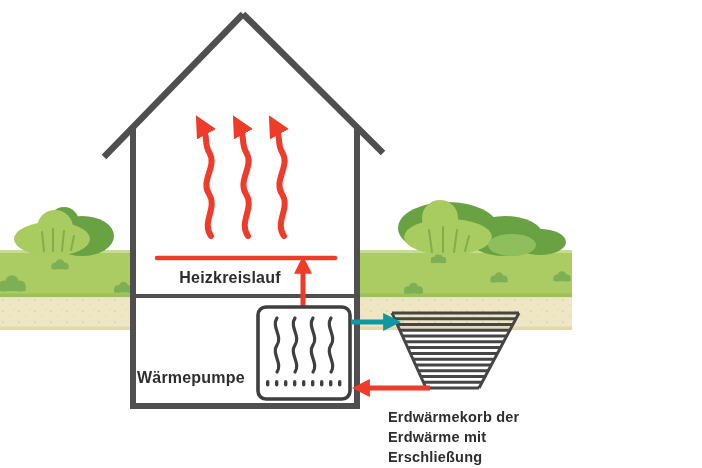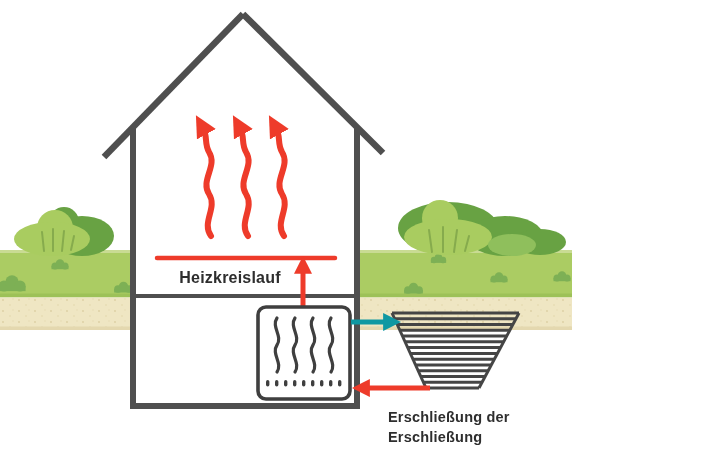"Wärmepumpe" div.lbl { html: none -> <div>Wärmepumpe</div> }
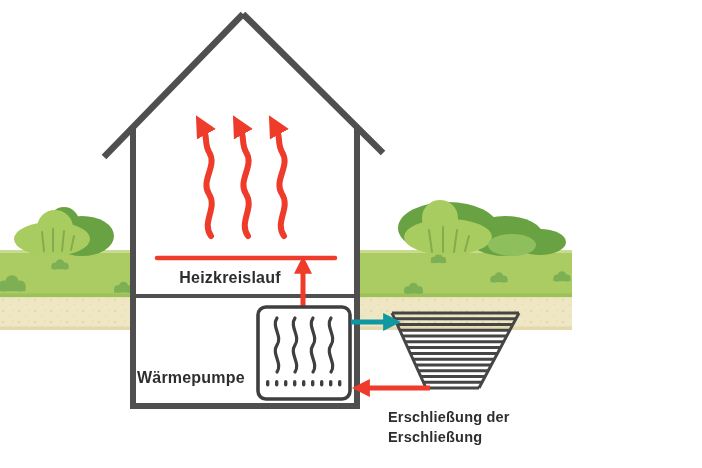"Erschließung der" div { text: Erschließung -> Erdwärmekorb }
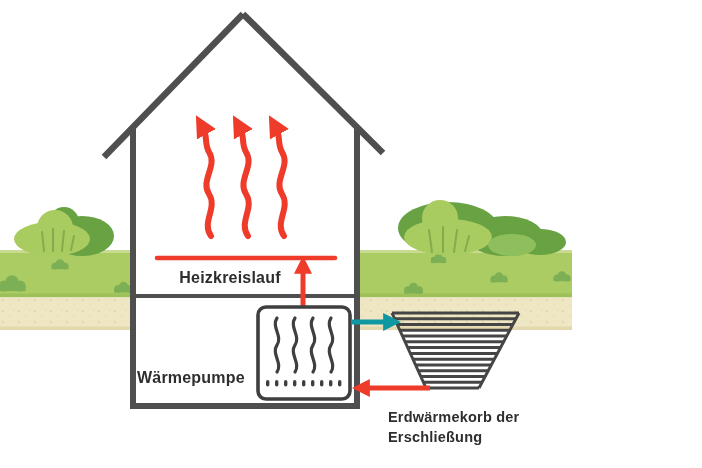"Erdwärme mit" div { html: none -> <div>Erdwärme mit</div> }
